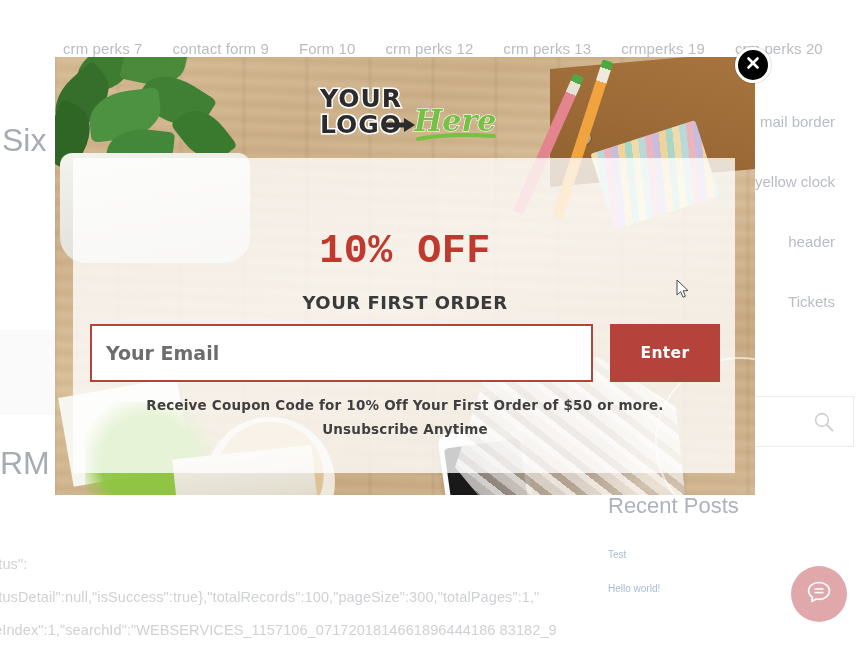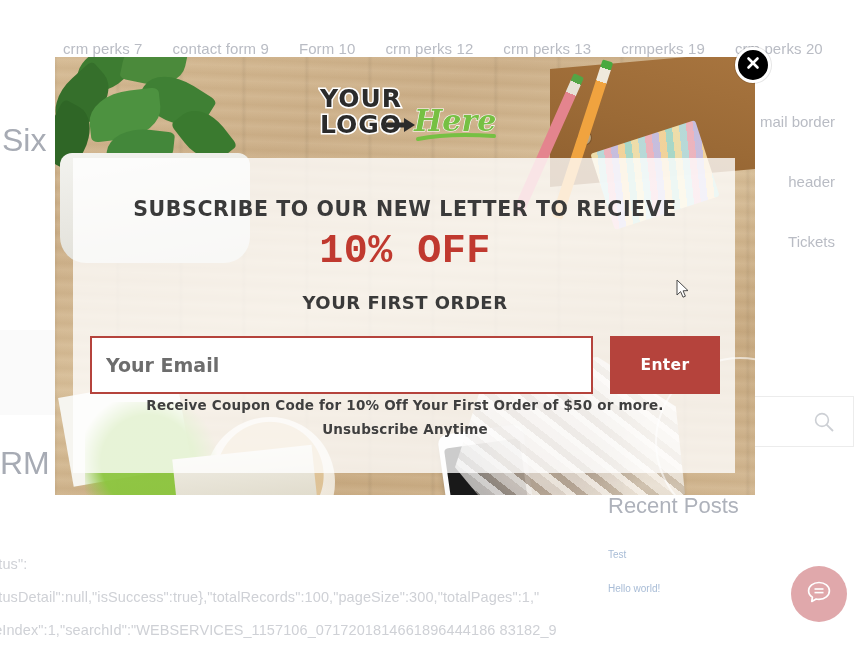"yellow clock" div.rmitem { html: none -> <div>yellow clock</div> }
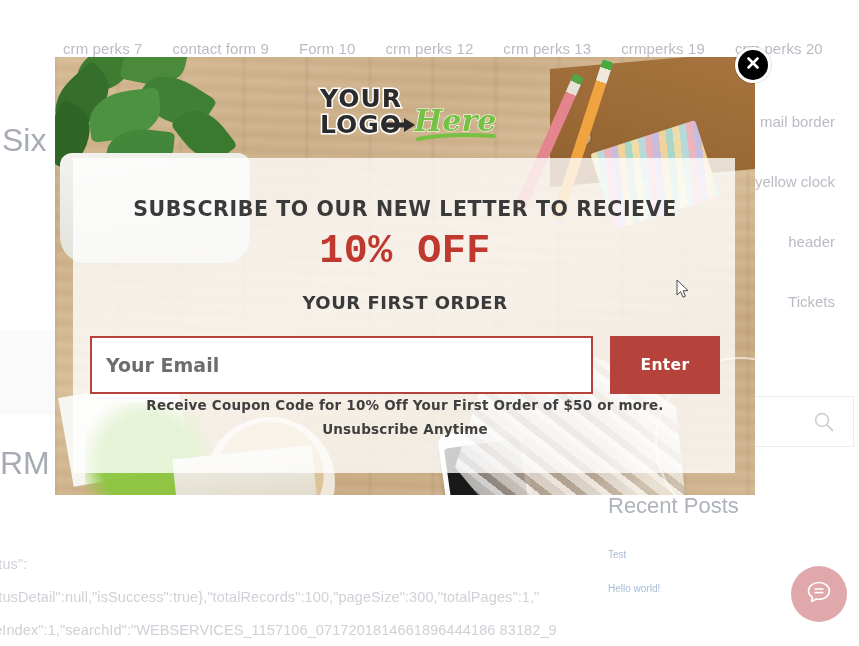"SUBSCRIBE TO OUR NEW LETTER" div.headline { html: <div>SUBSCRIBE TO OUR NEW LETTER TO RECIEVE</div> -> none }
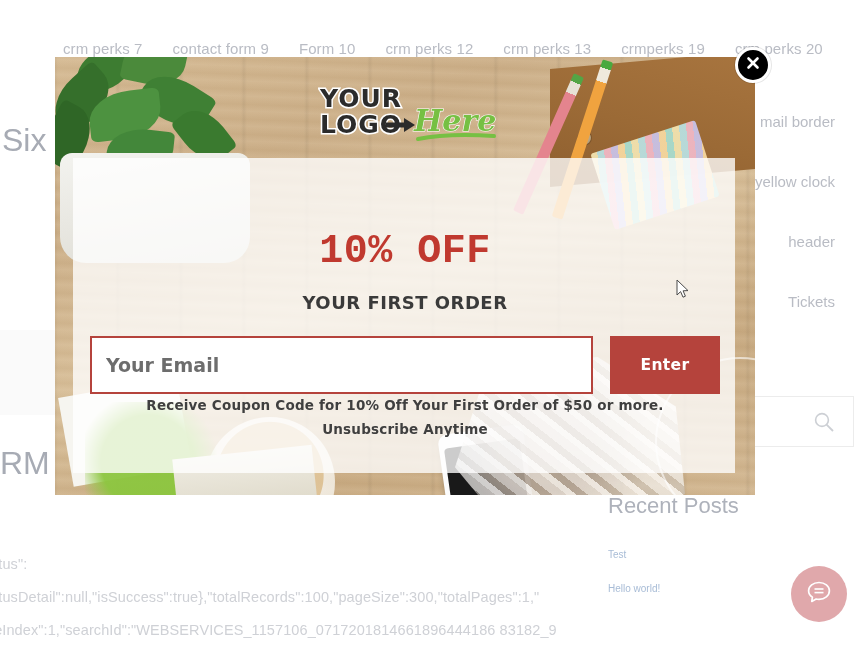"Your Email" .formrow { top: 279px -> 267px }
